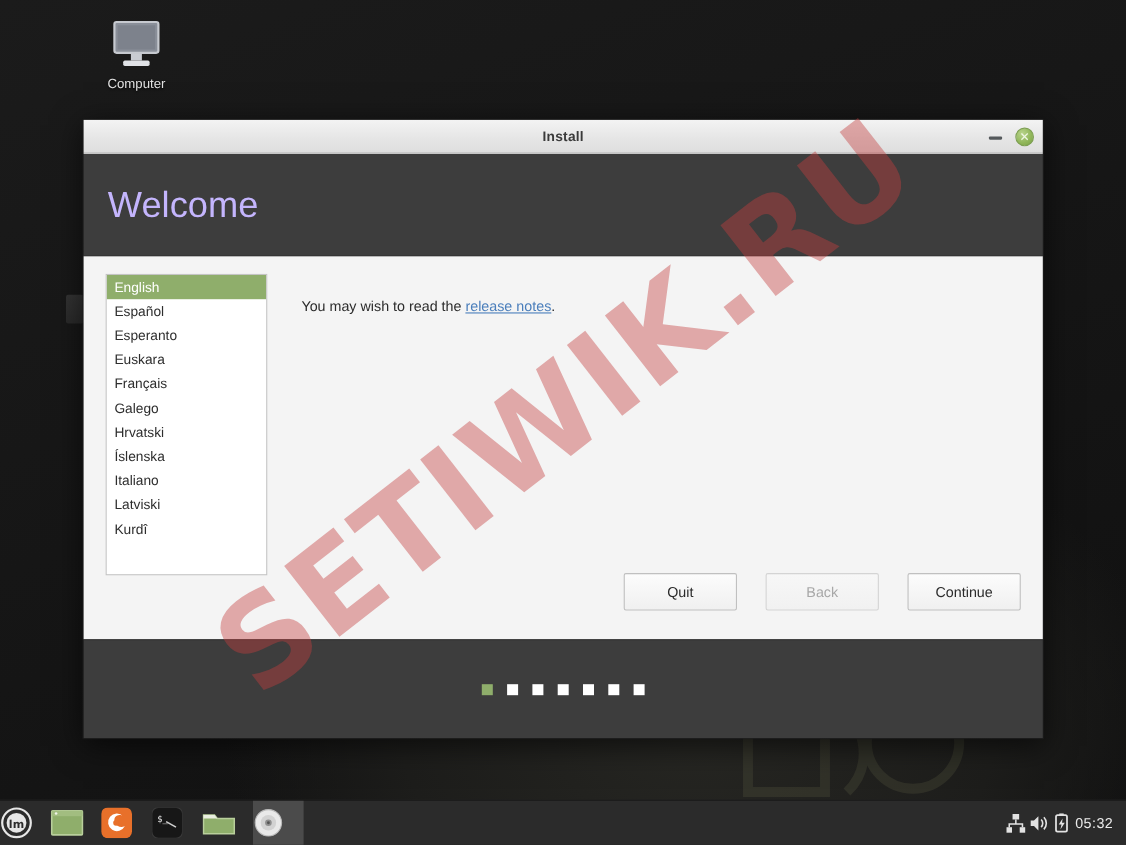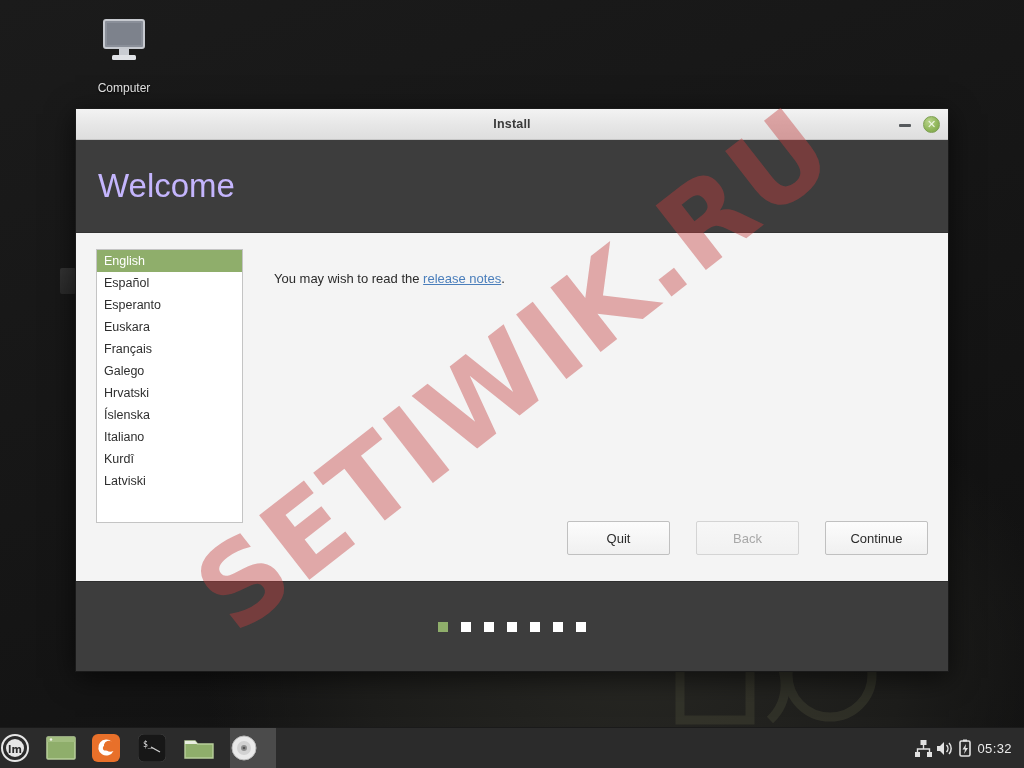"Computer" .desk-icon .lbl { margin-top: 15px -> 3px }
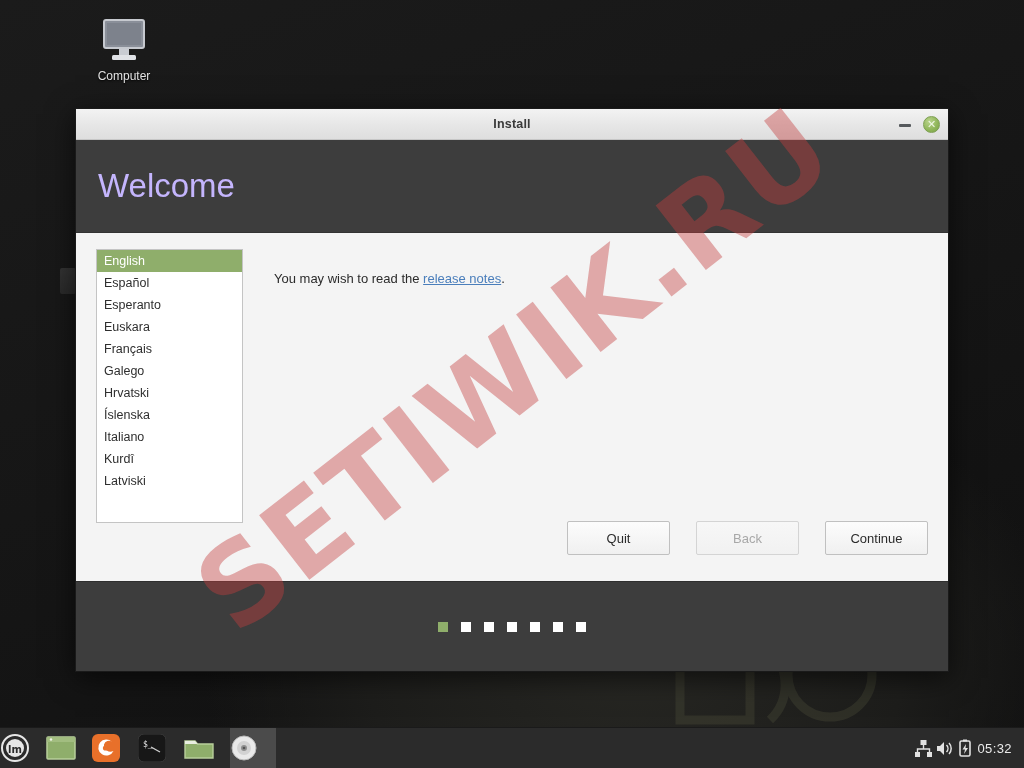"Kurdî" div.lang-item { order: before "Latviski" -> after "Latviski" }
